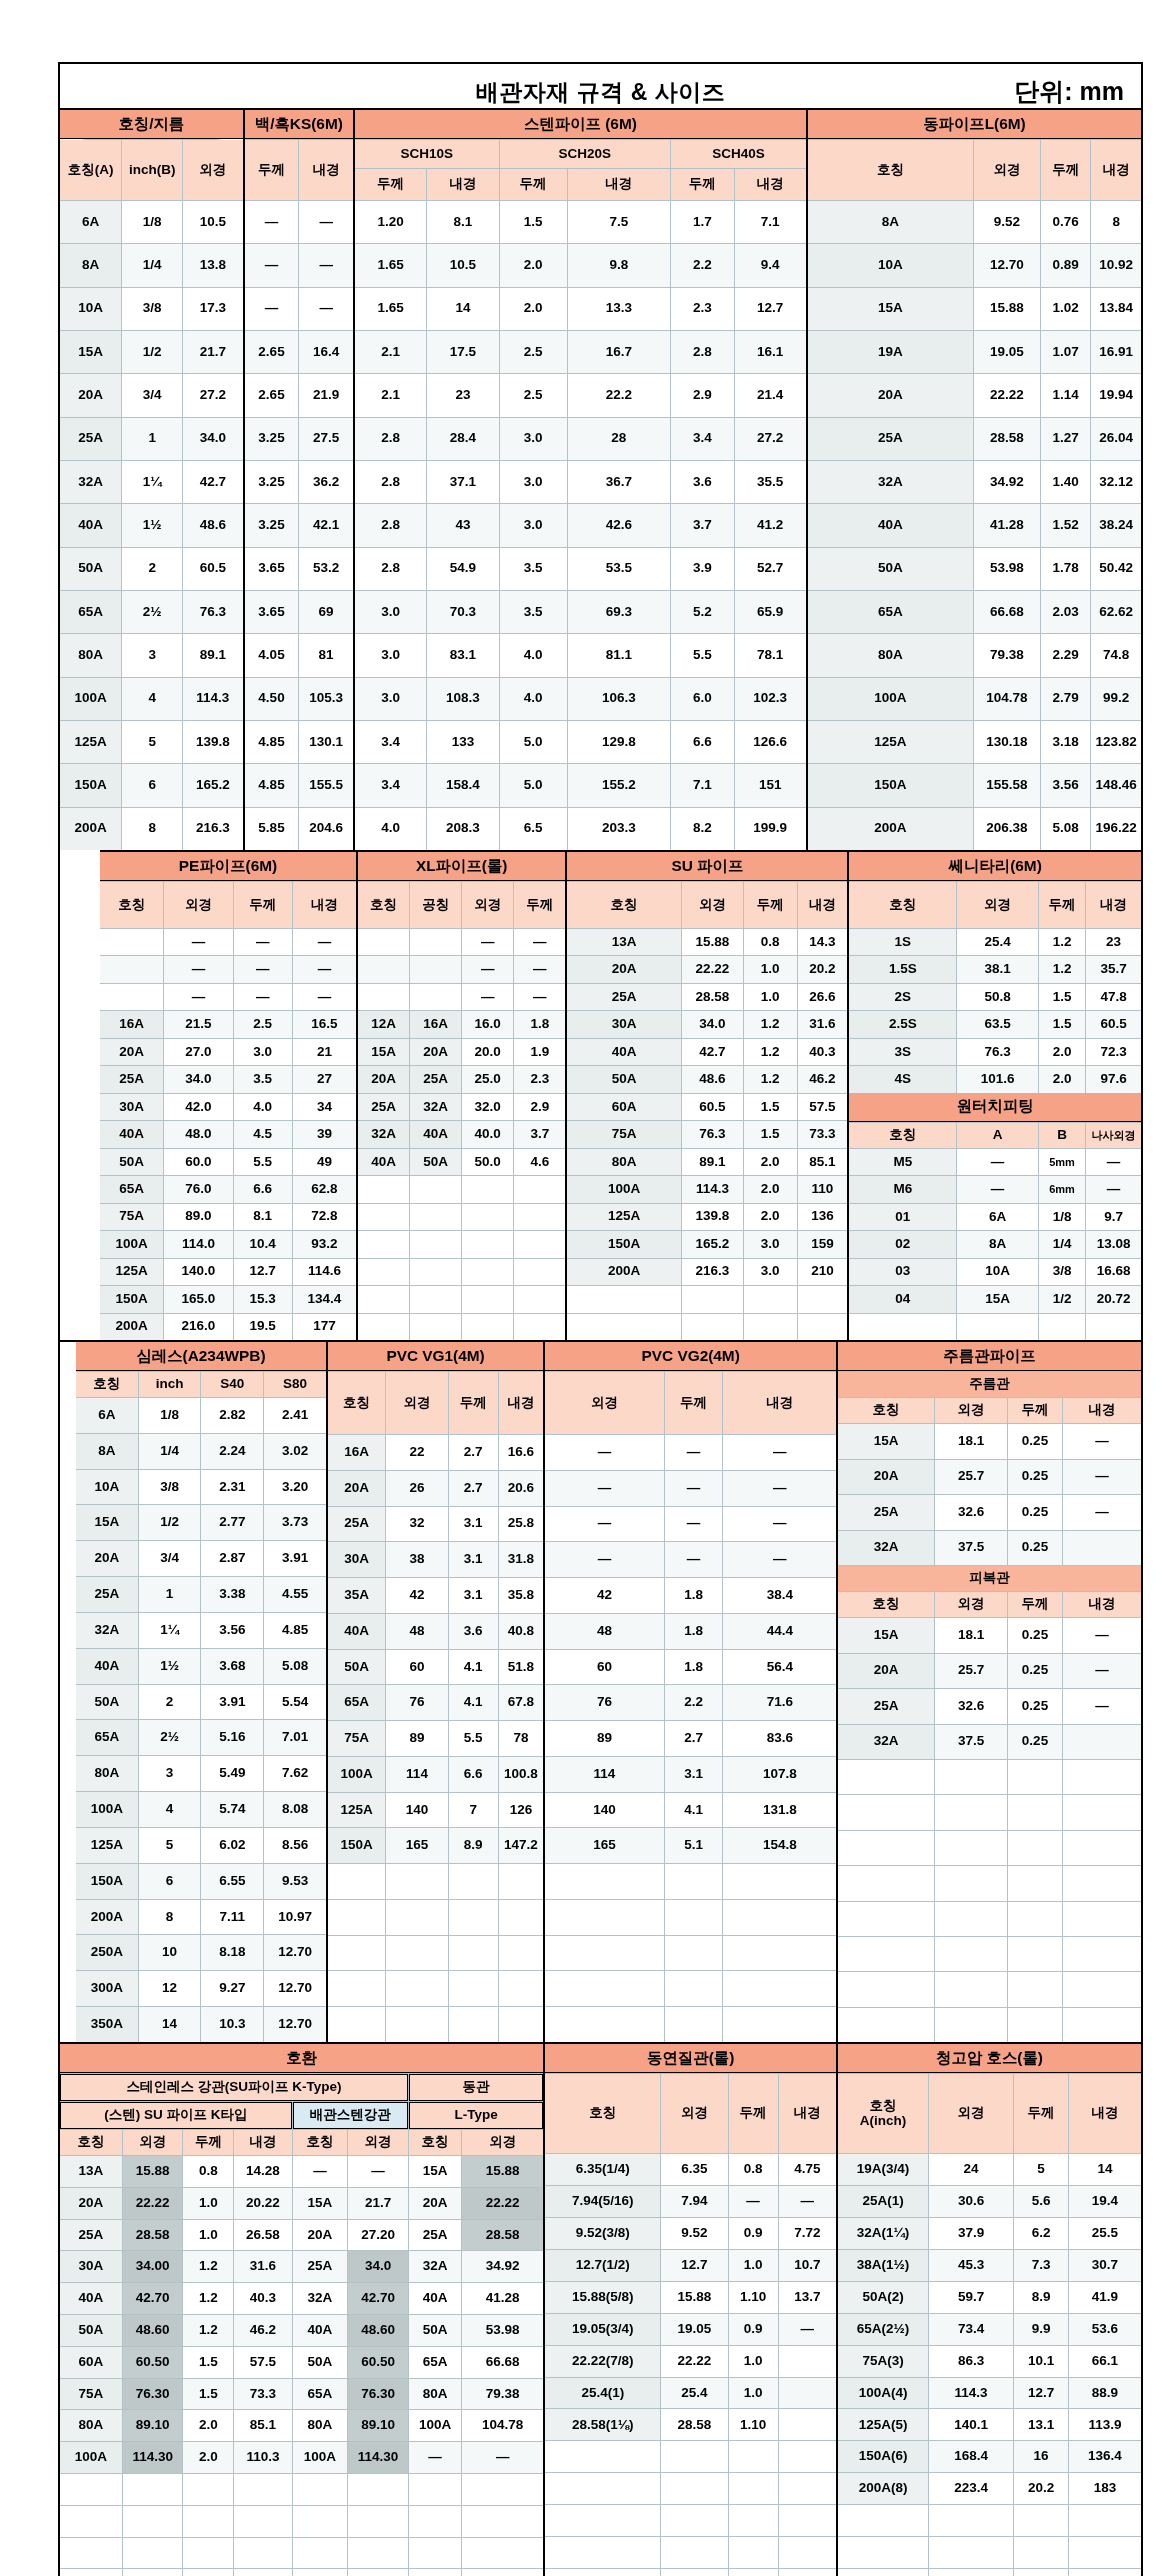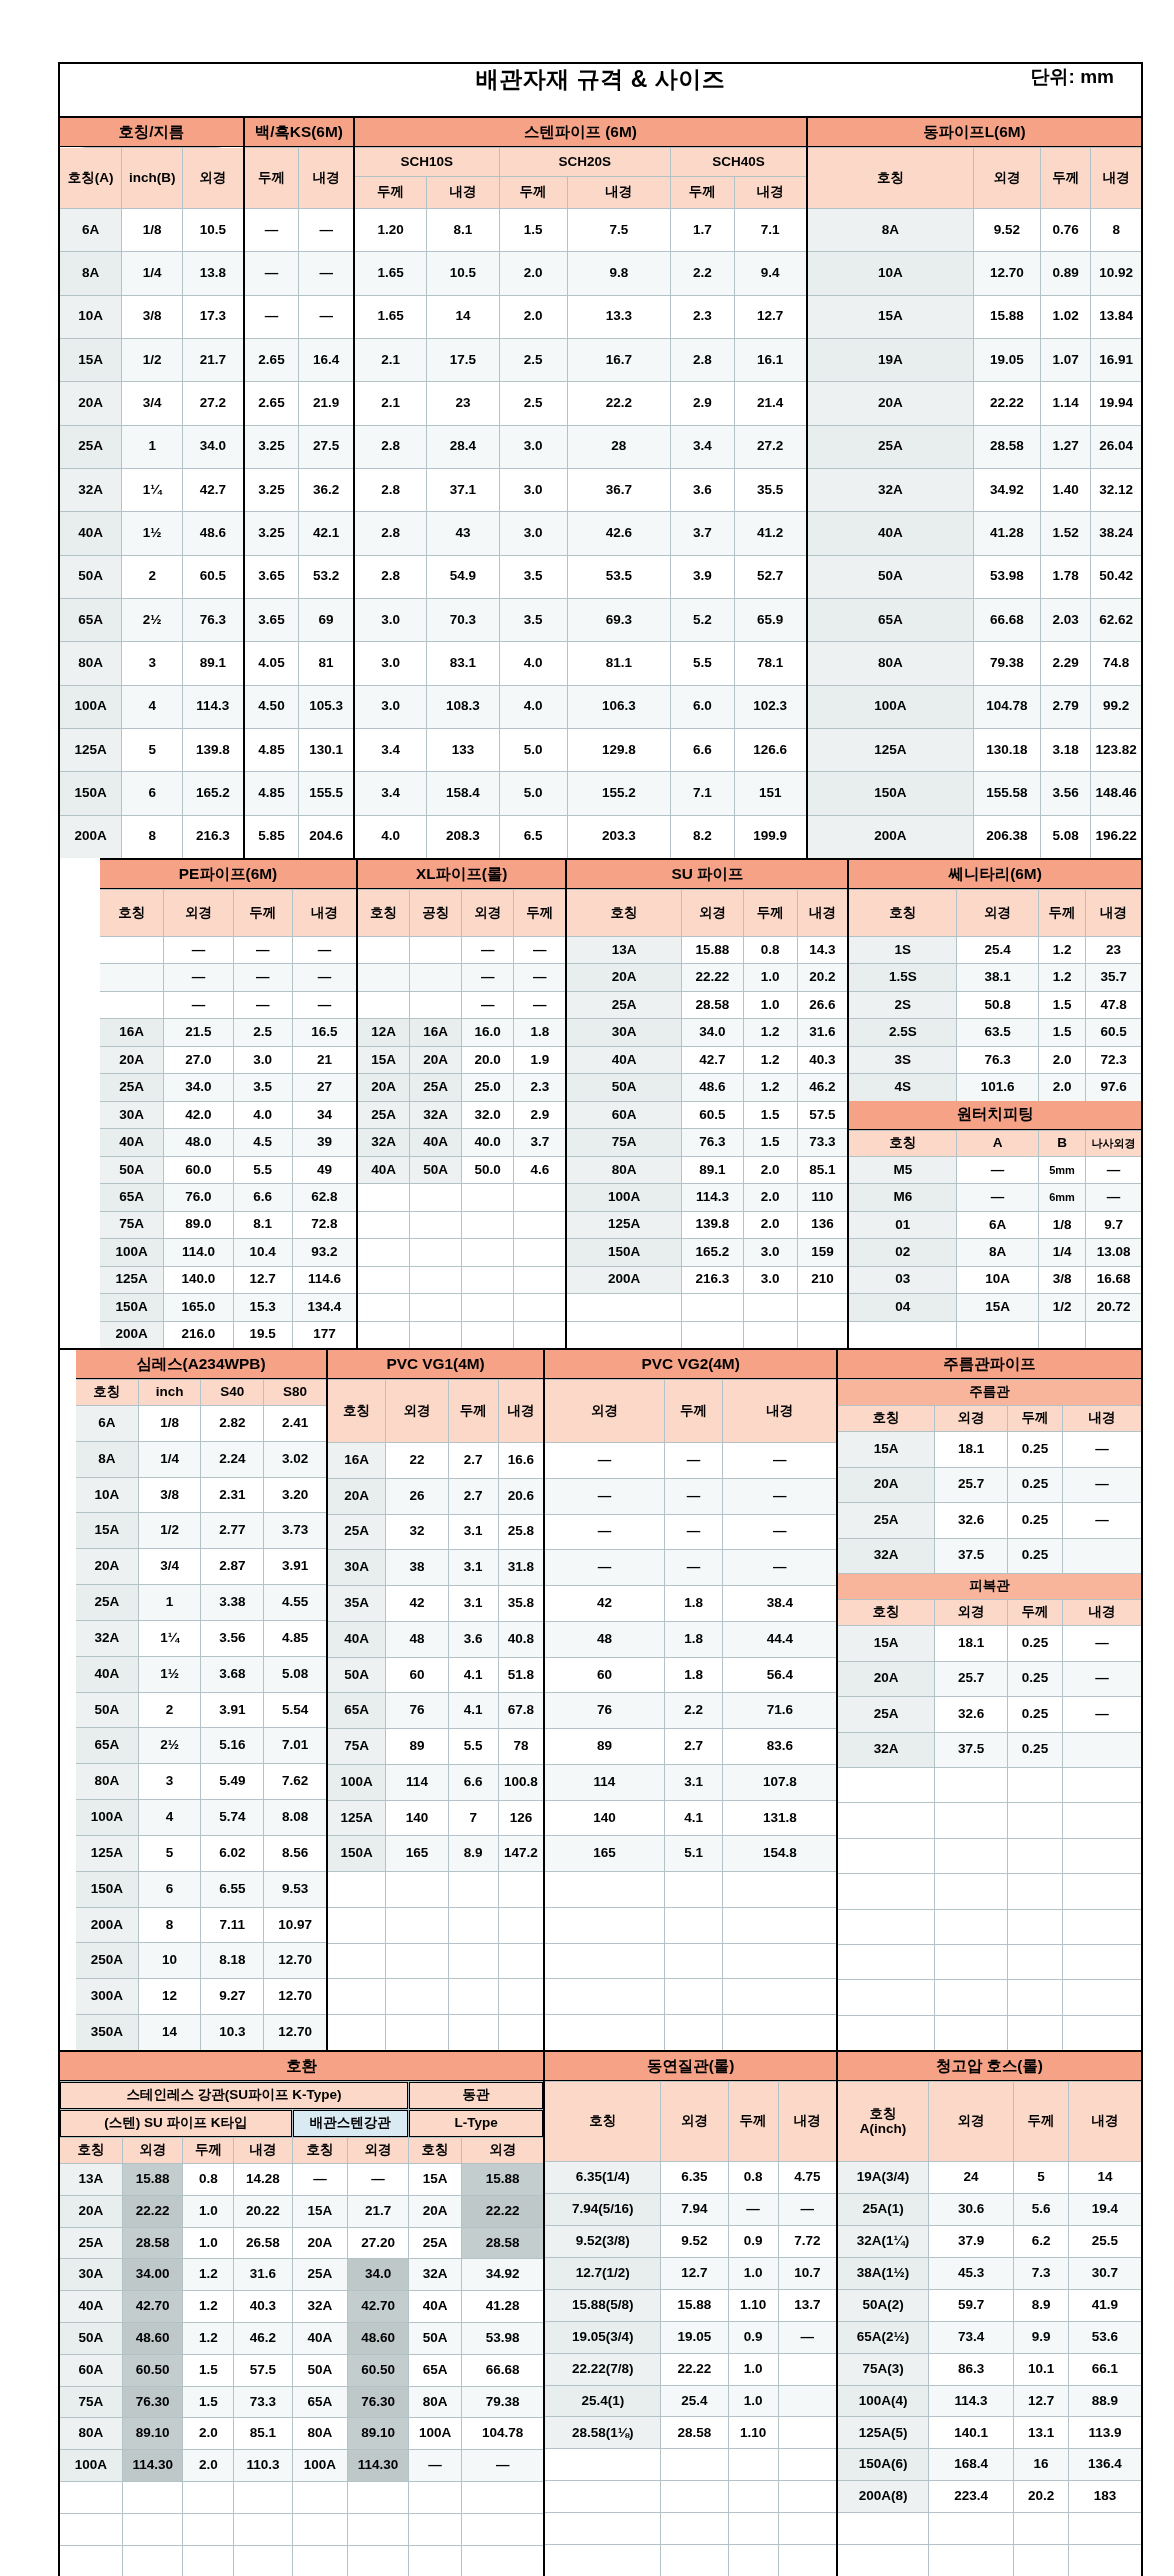"배관자재 규격 & 사이즈" .titlebar { align-items: flex-start -> flex-end; height: 52px -> 44px }
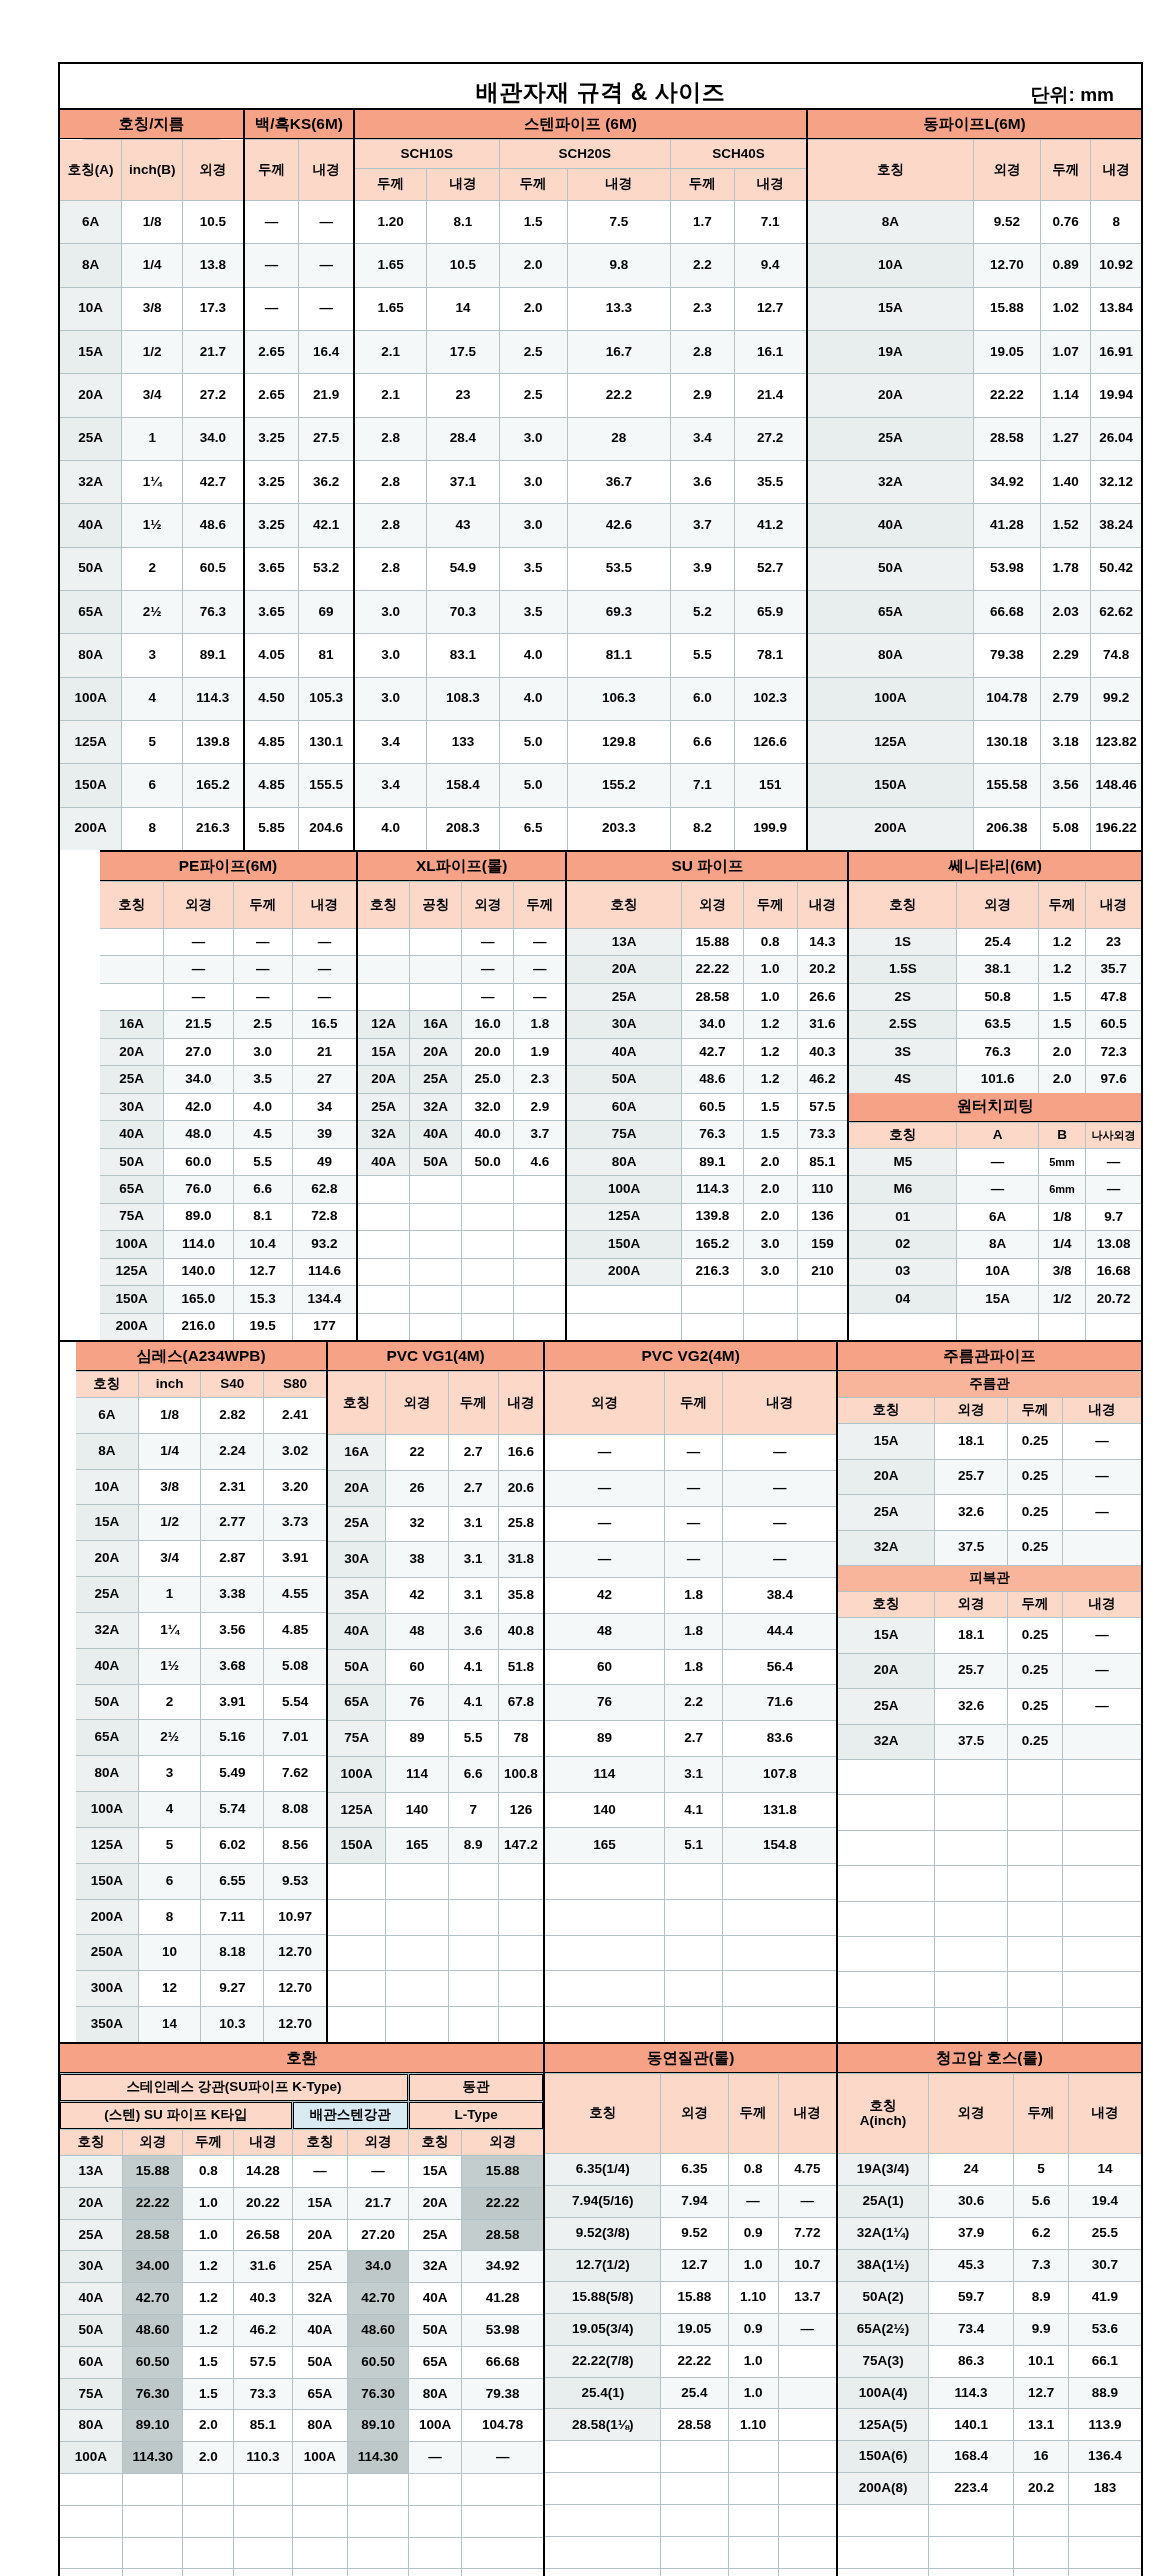"단위: mm" .titlebar .unit { font-size: 19px -> 25px; right: 27px -> 17px }
